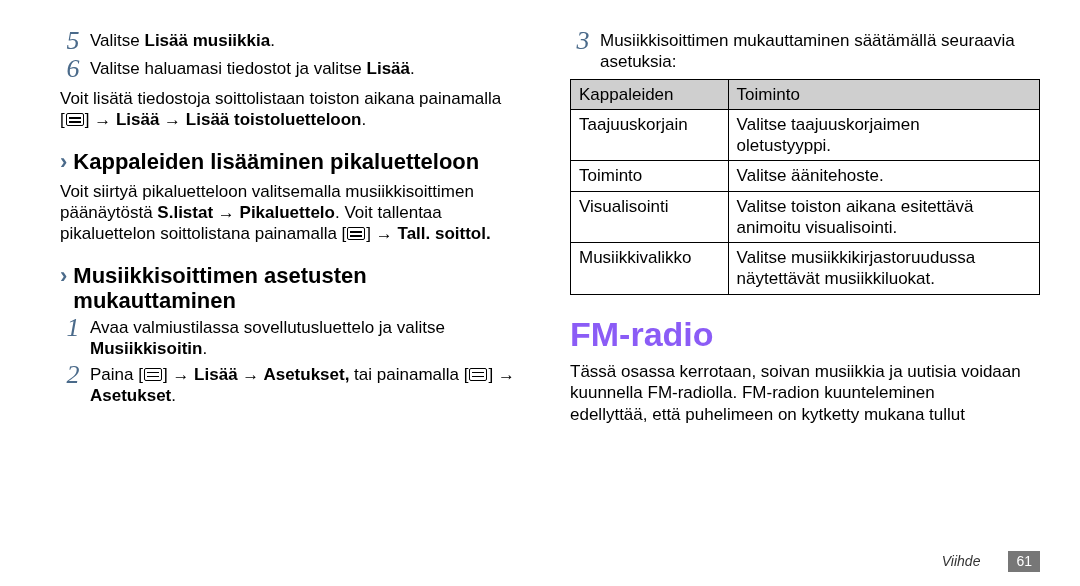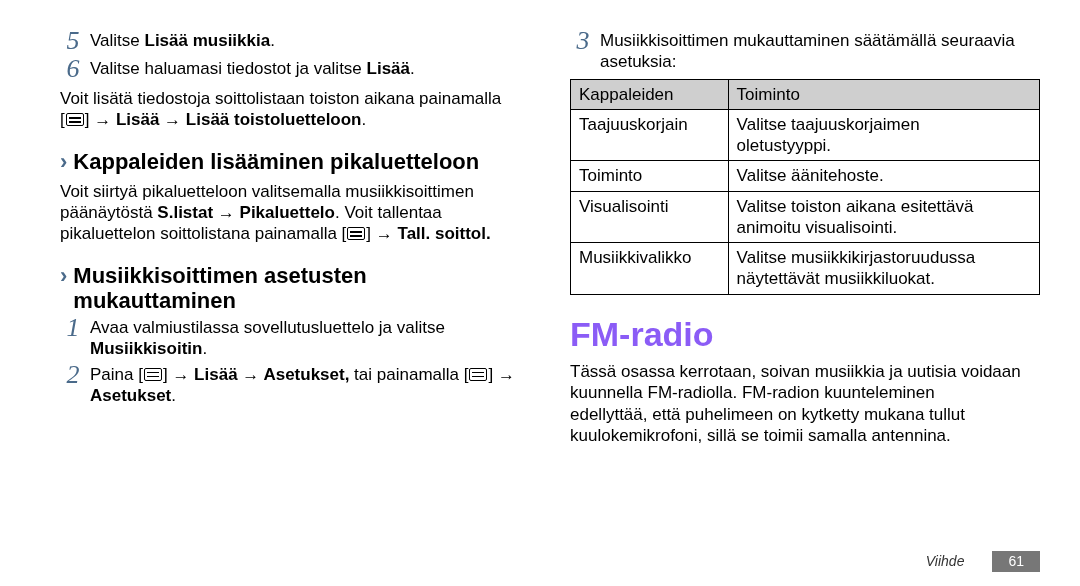"kuulokemikrofoni, sillä se toimii" span { html: <span>kuulokemikrofoni, sillä se toimii samalla antennina.</span> -> none }
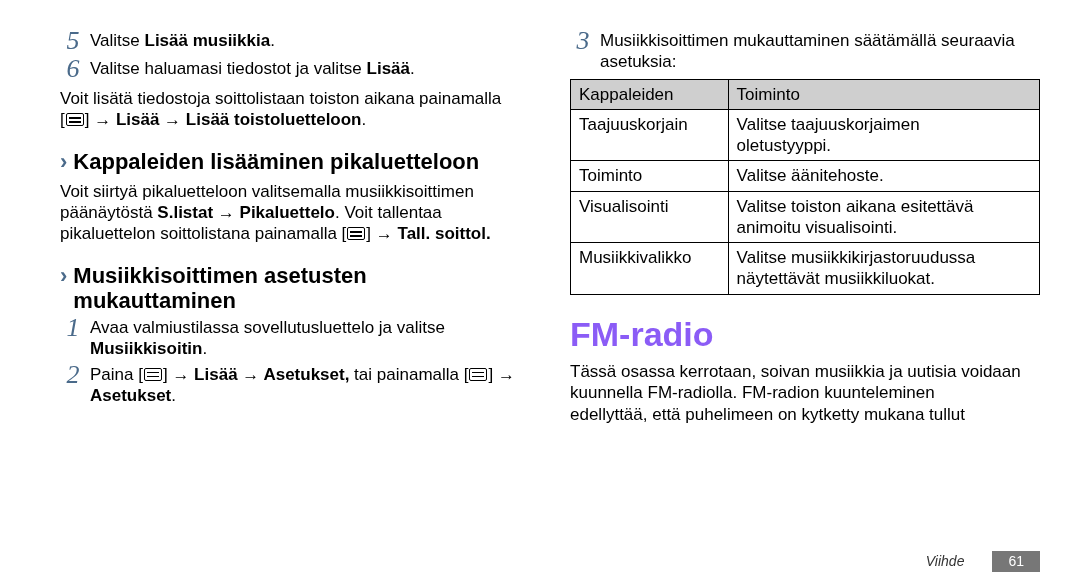"61" .footer .pg { padding: 2px 16px -> 2px 8px }
